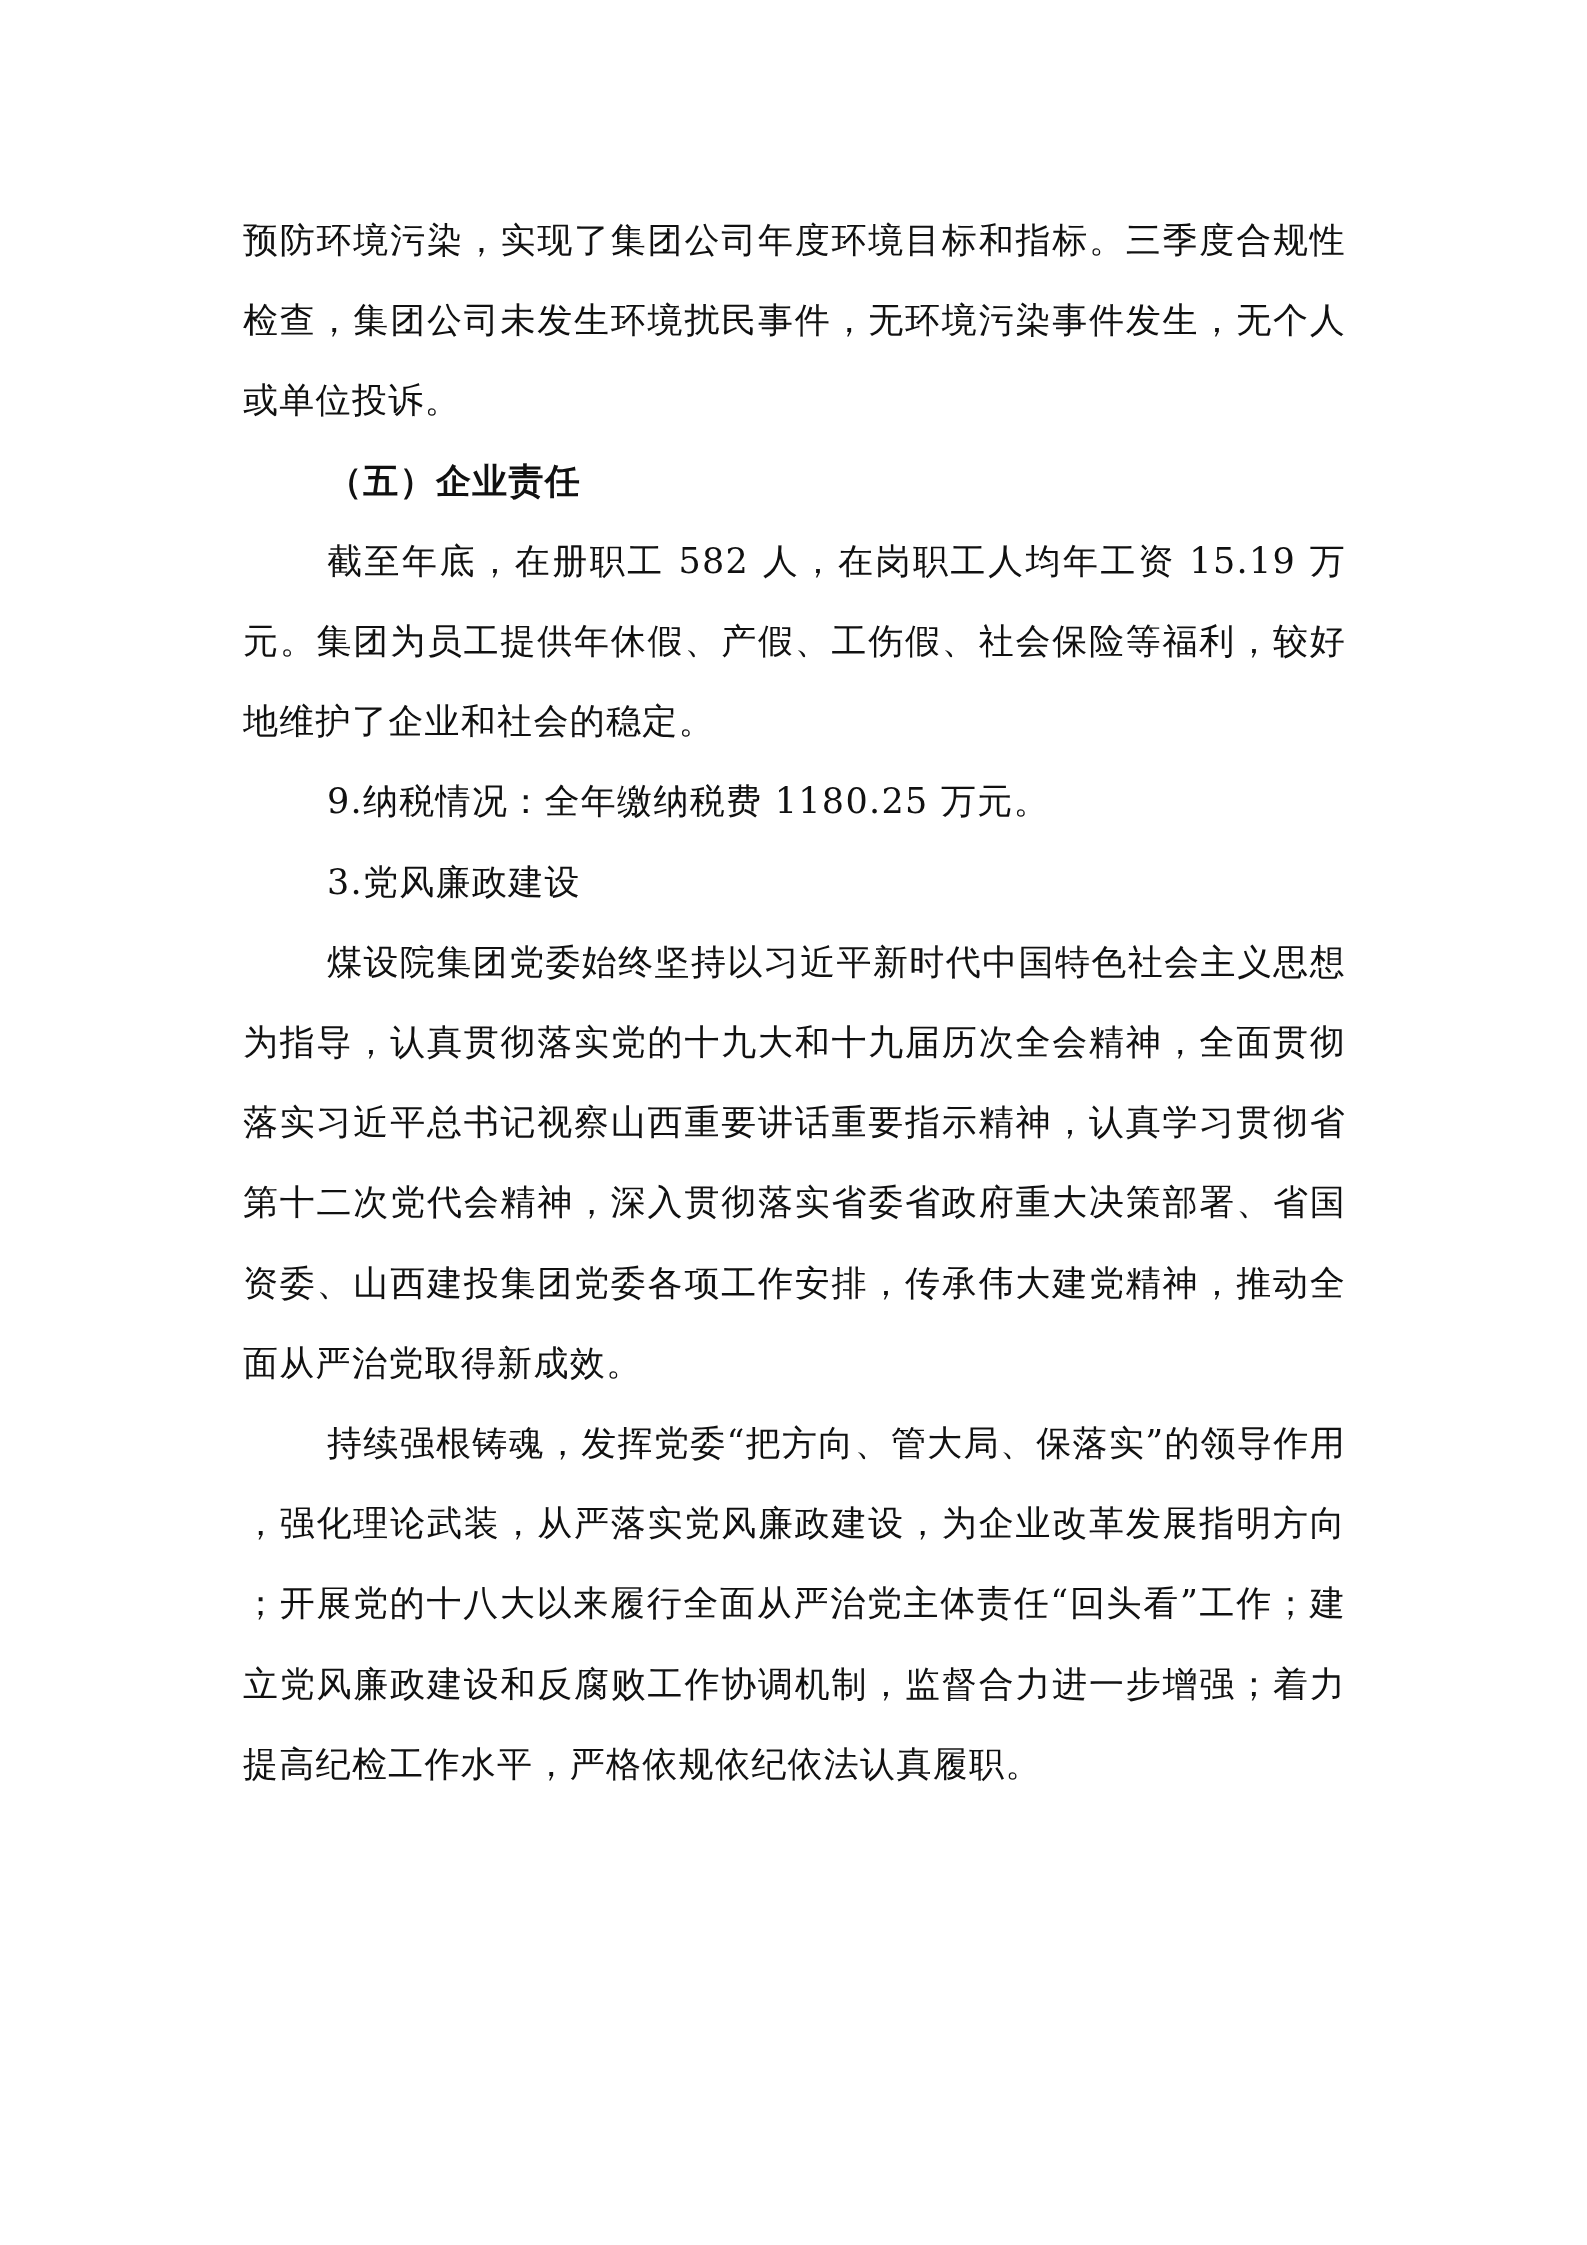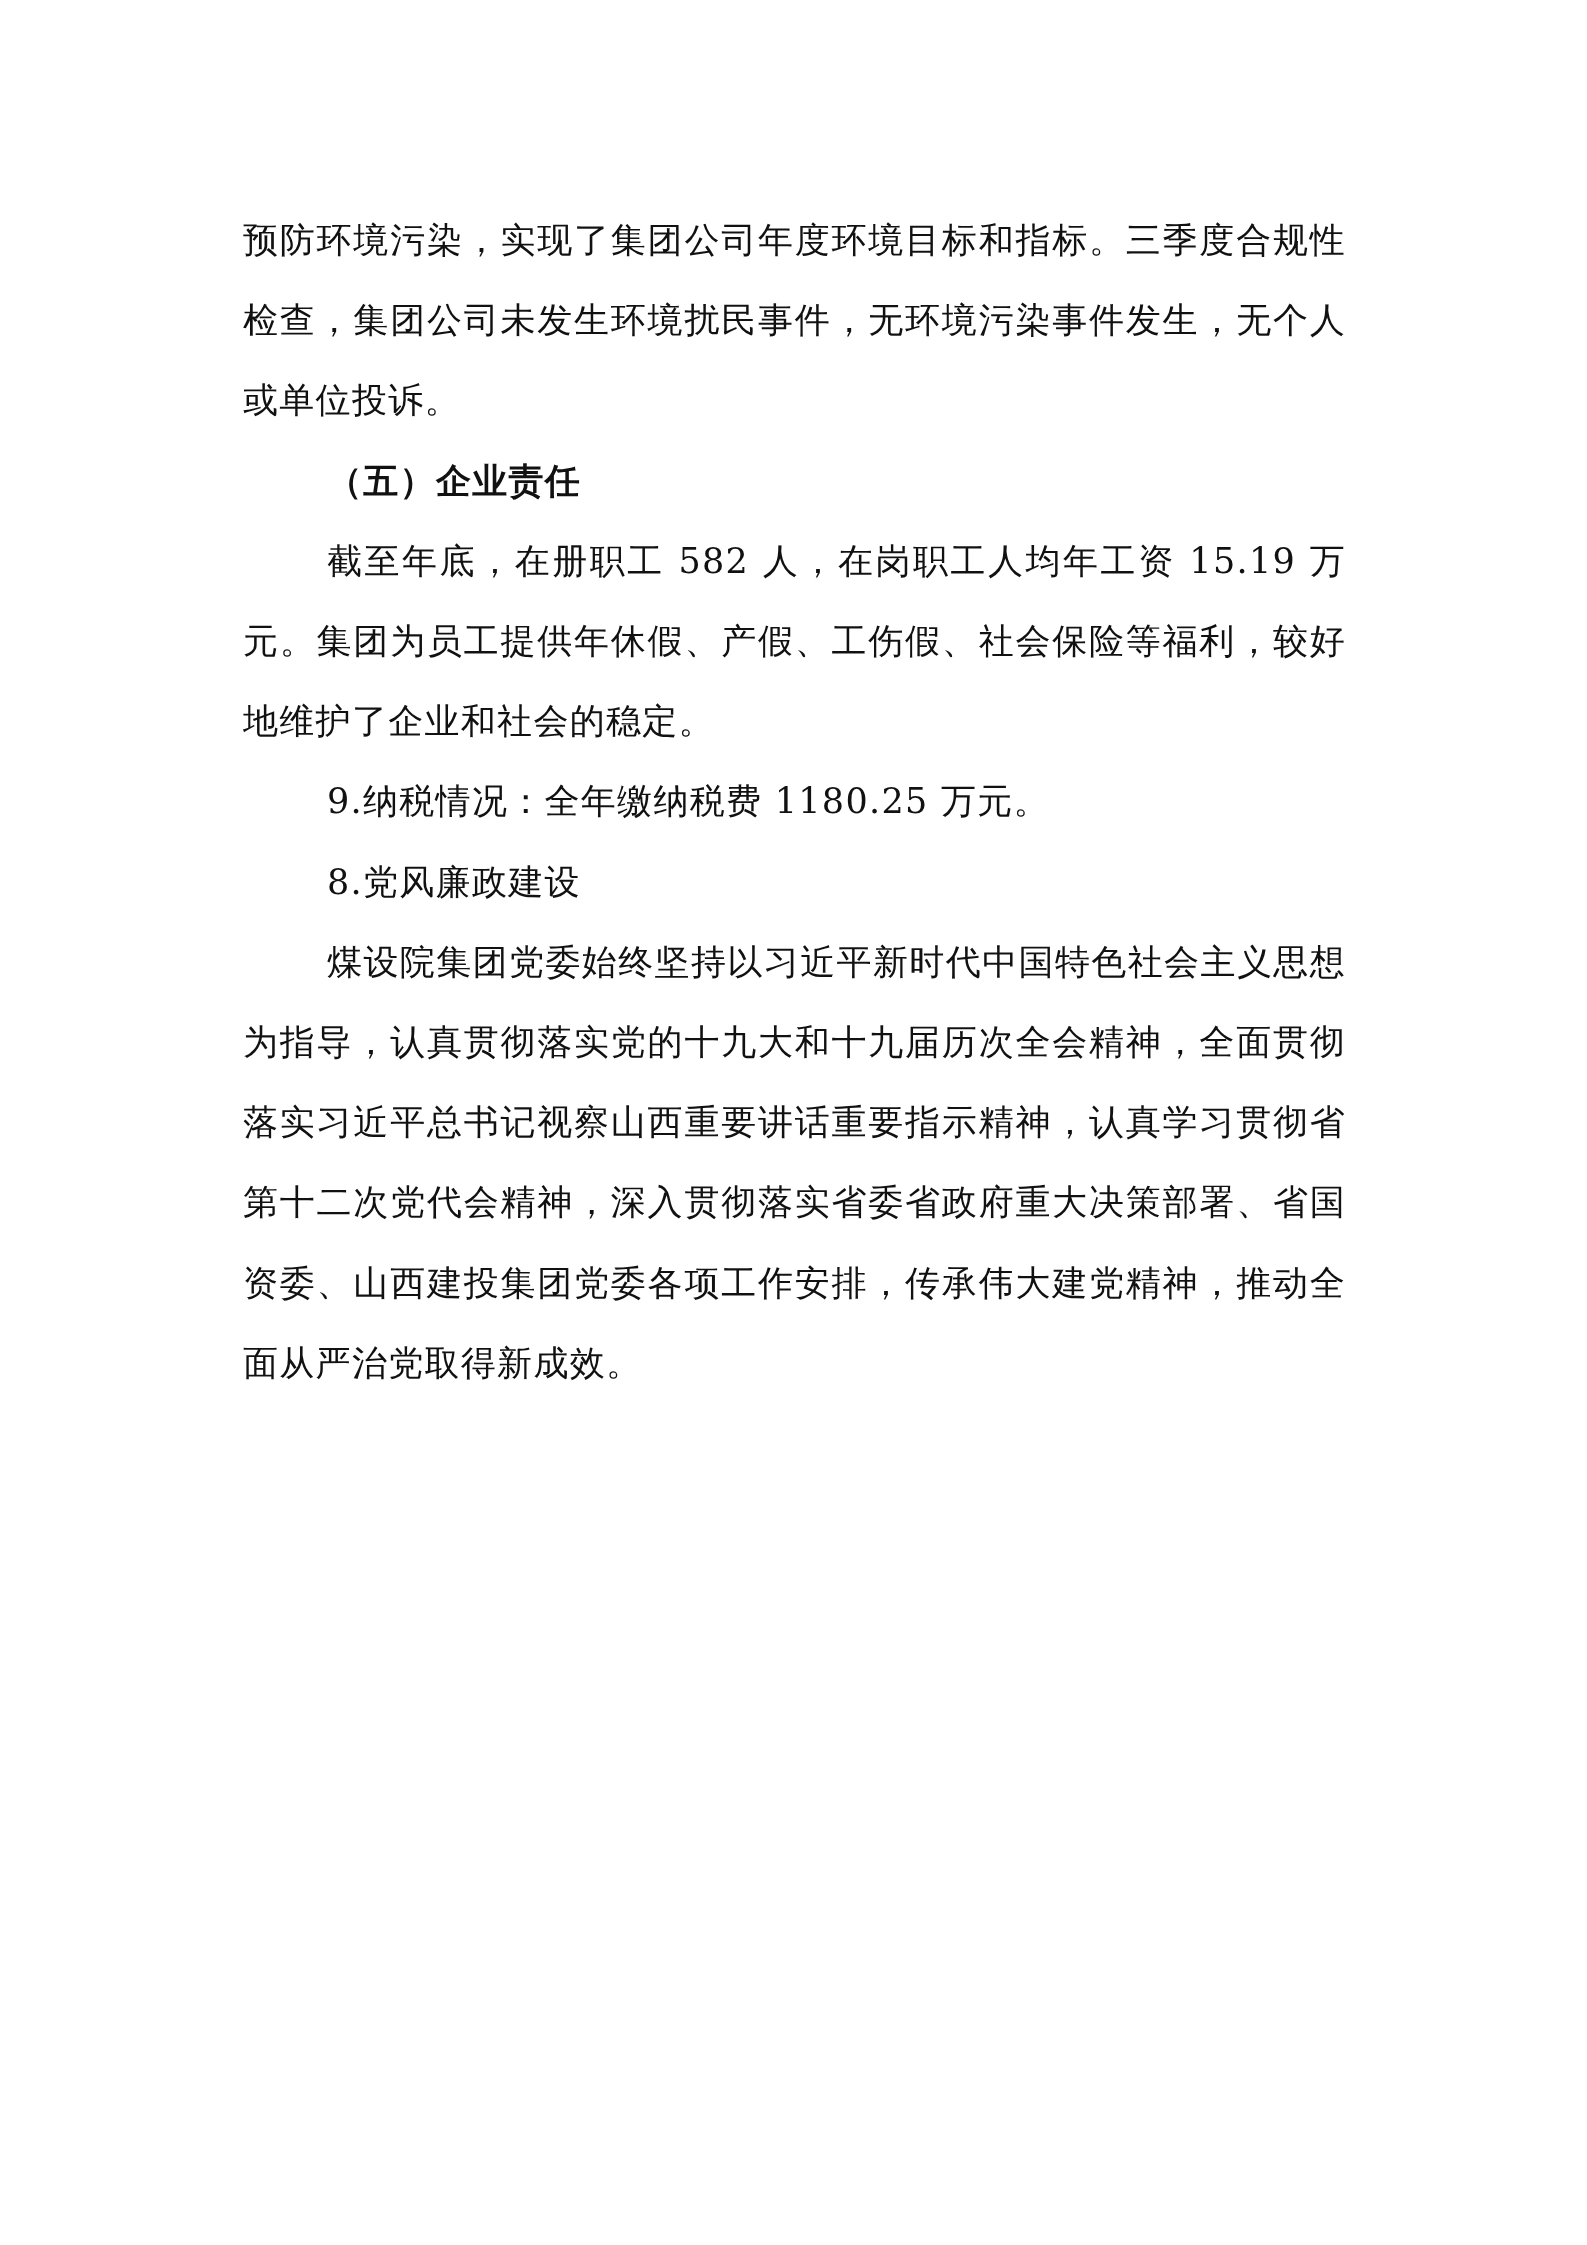"8.党风廉政建设" p.para { text: 8 -> 3 }
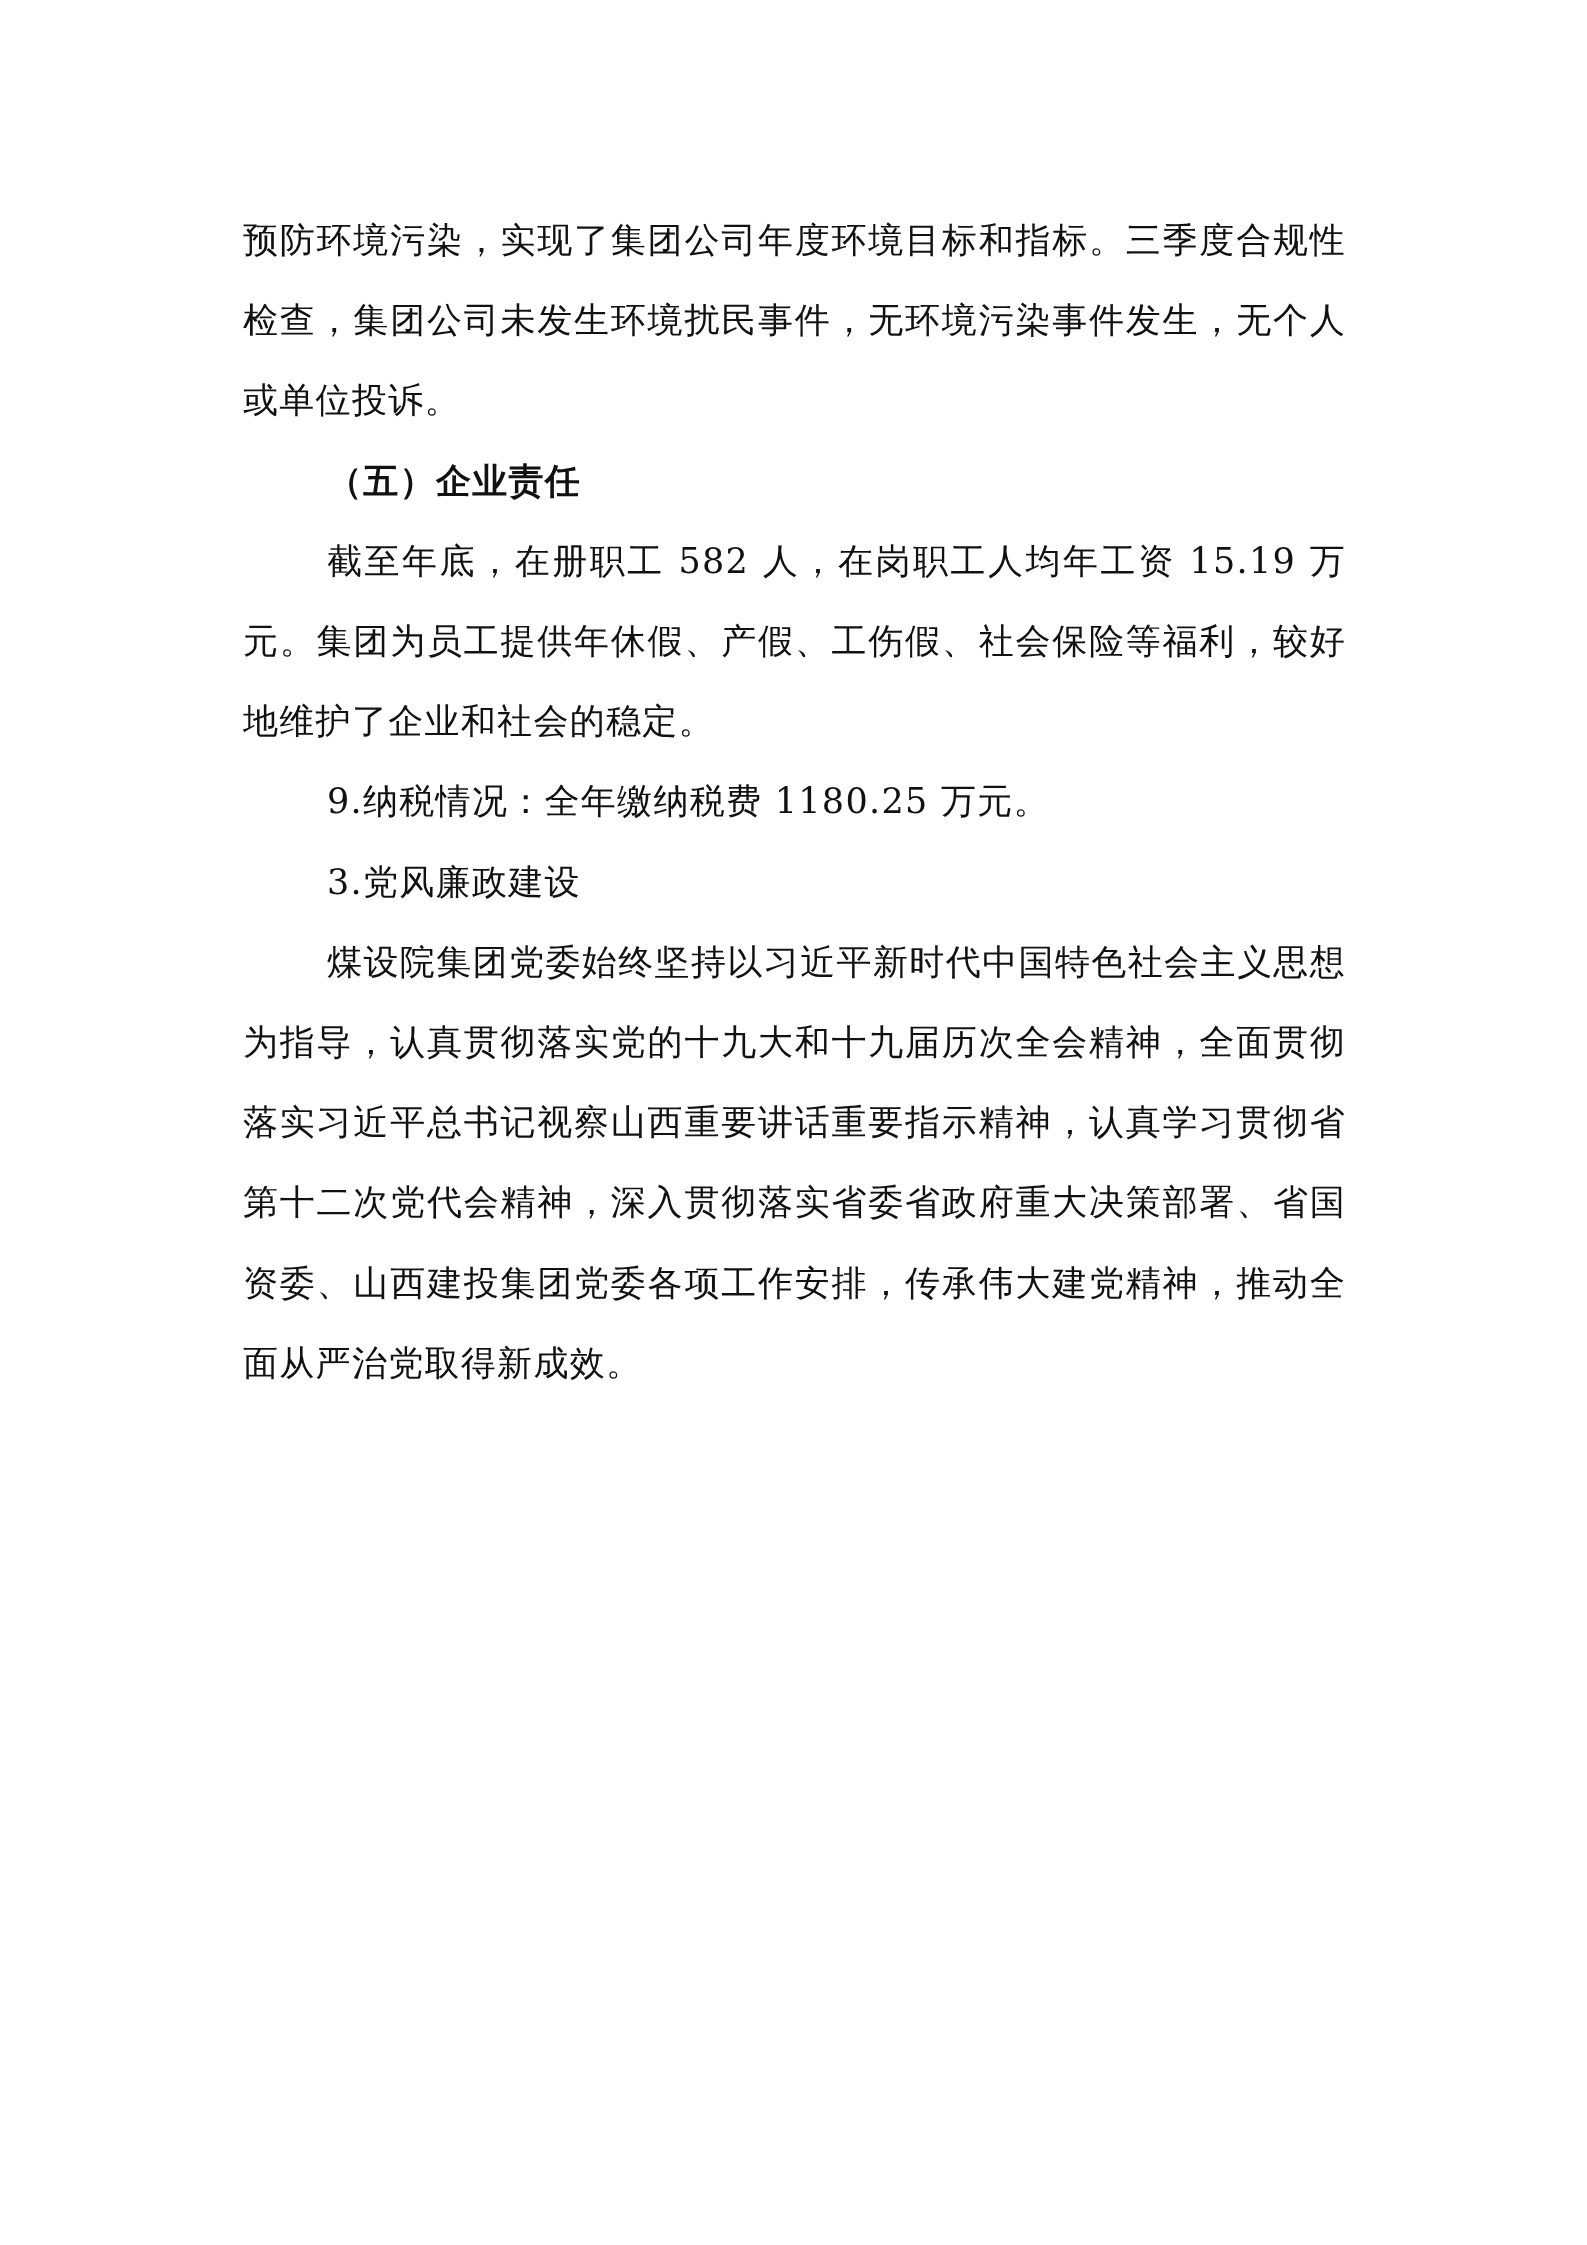"持续强根铸魂，发挥党委“把方向、管大局、保落实”的领导作用，强化理论武装，从严落" p.para { html: none -> <p>持续强根铸魂，发挥党委“把方向、管大局、保落实”的领导作用，强化理论武装，从严落实党风廉政建设，为企业改革发展指明方向；开展党的十八大以来履行全面从严治党主体责任“回头看”工作；建立党风廉政建设和反腐败工作协调机制，监督合力进一步增强；着力提高纪检工作水平，严格依规依纪依法认真履职。</p> }
